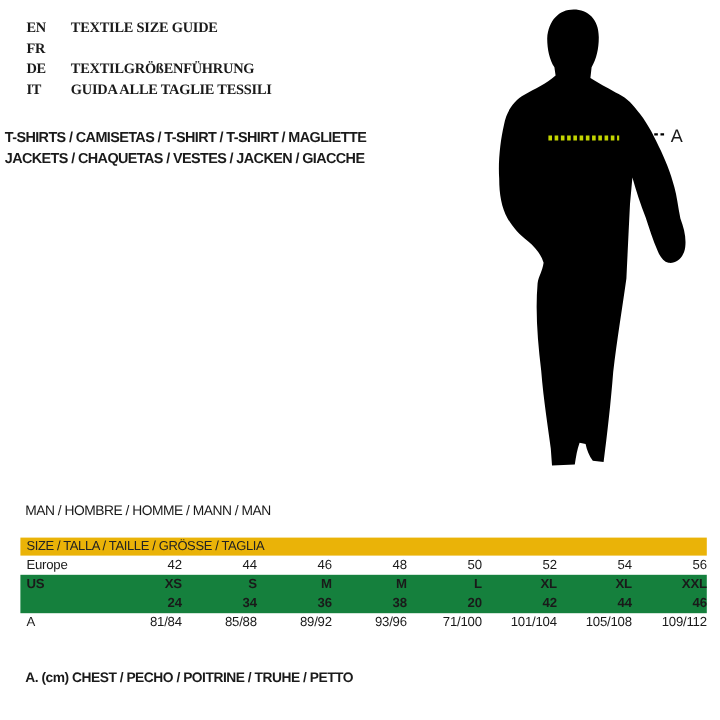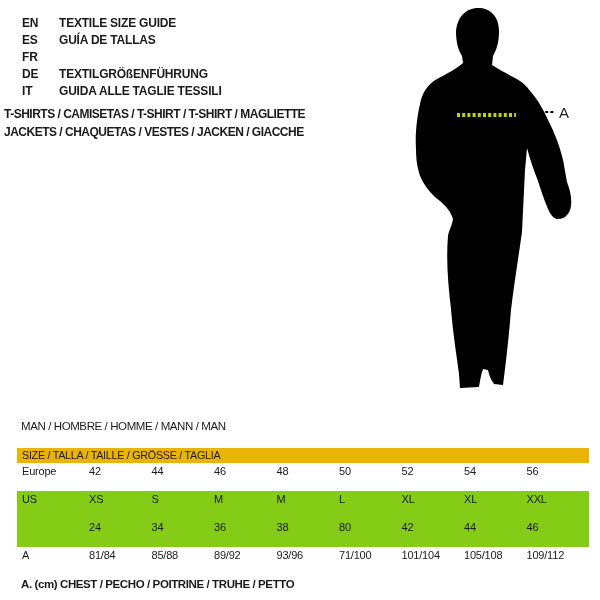"EN" .lang-row { font-family: none -> Liberation Serif, serif }
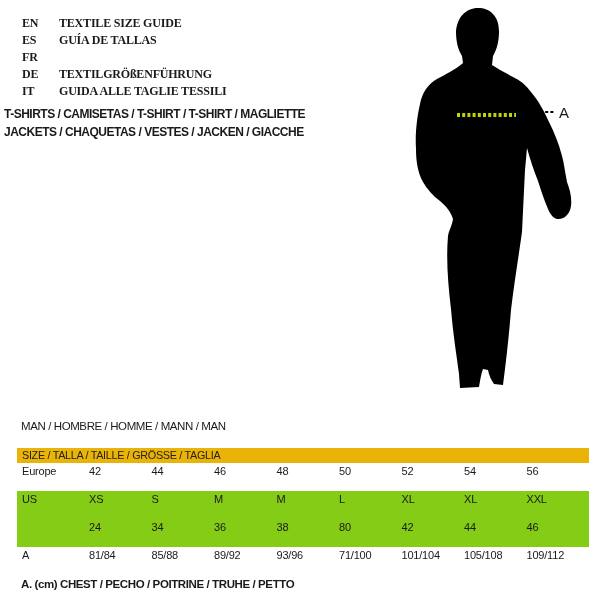"ES" div.lang-row { html: <div> <span>ES</span> <span>GUÍA DE TALLAS</span> </div> -> none }
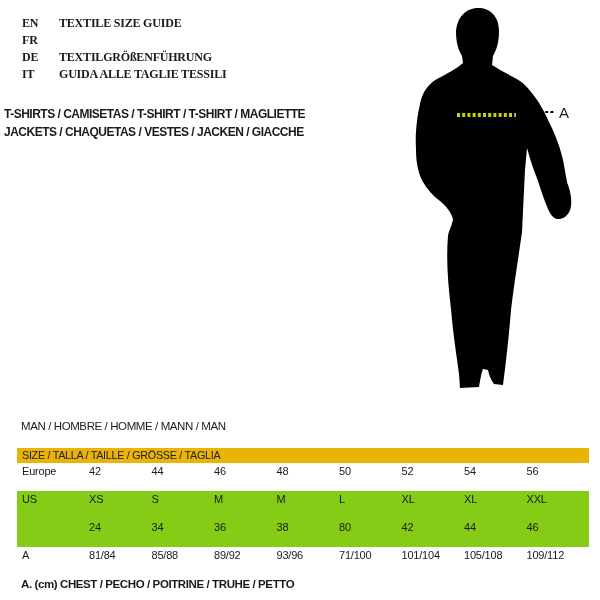"Europe" .trow { height: 28px -> 16px }
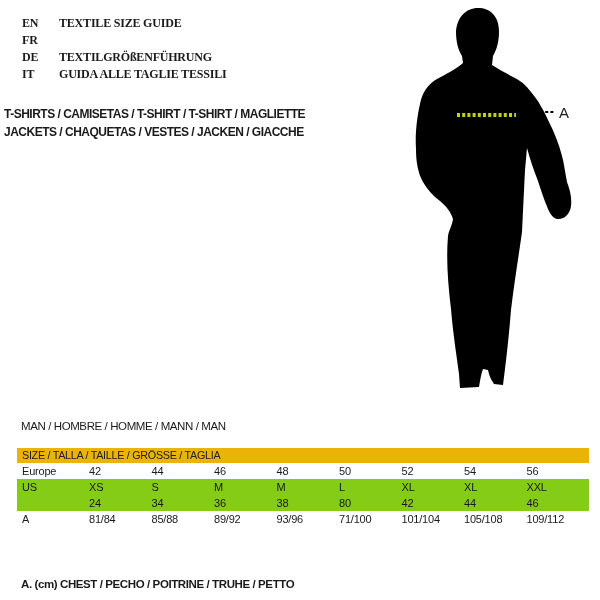"42" .cell { text-align: left -> right }
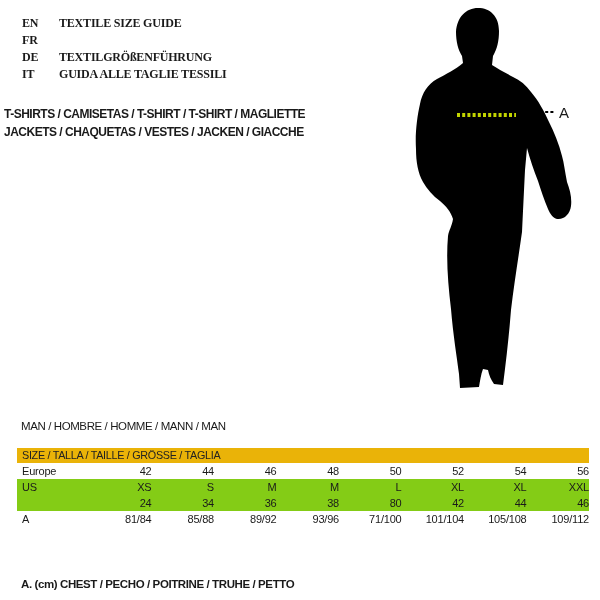"US" .trow.shaded { background: #84cc16 -> #15803d; font-weight: none -> bold }
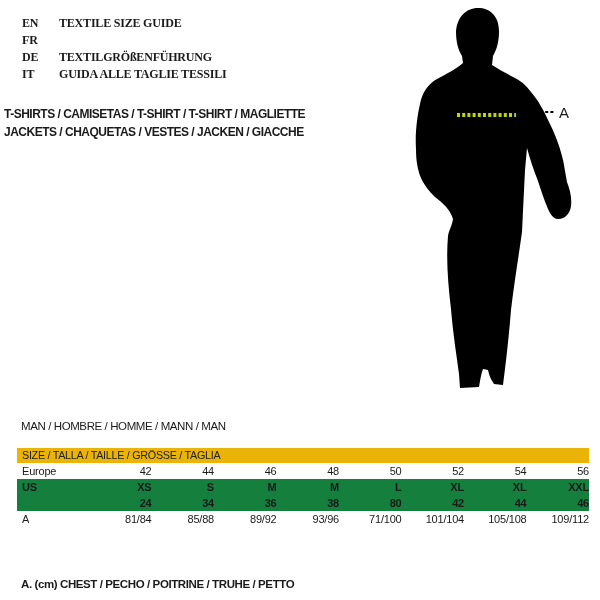"80" div.cell { text: 80 -> 20 }
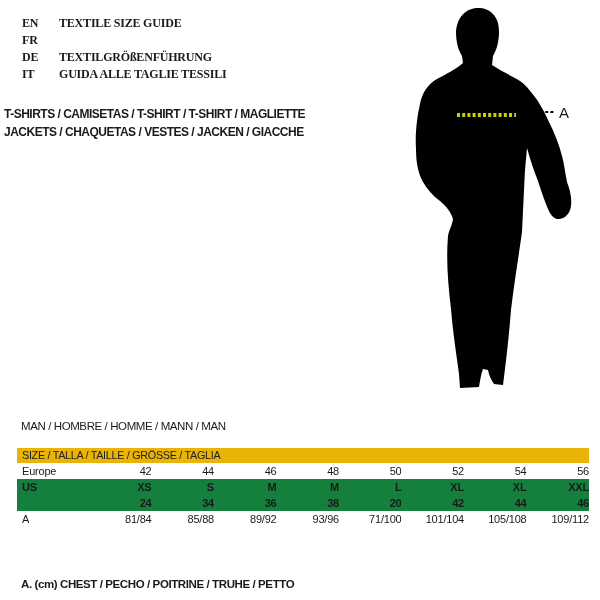"A. (cm) CHEST / PECHO" .footnote { top: 578px -> 559px }
